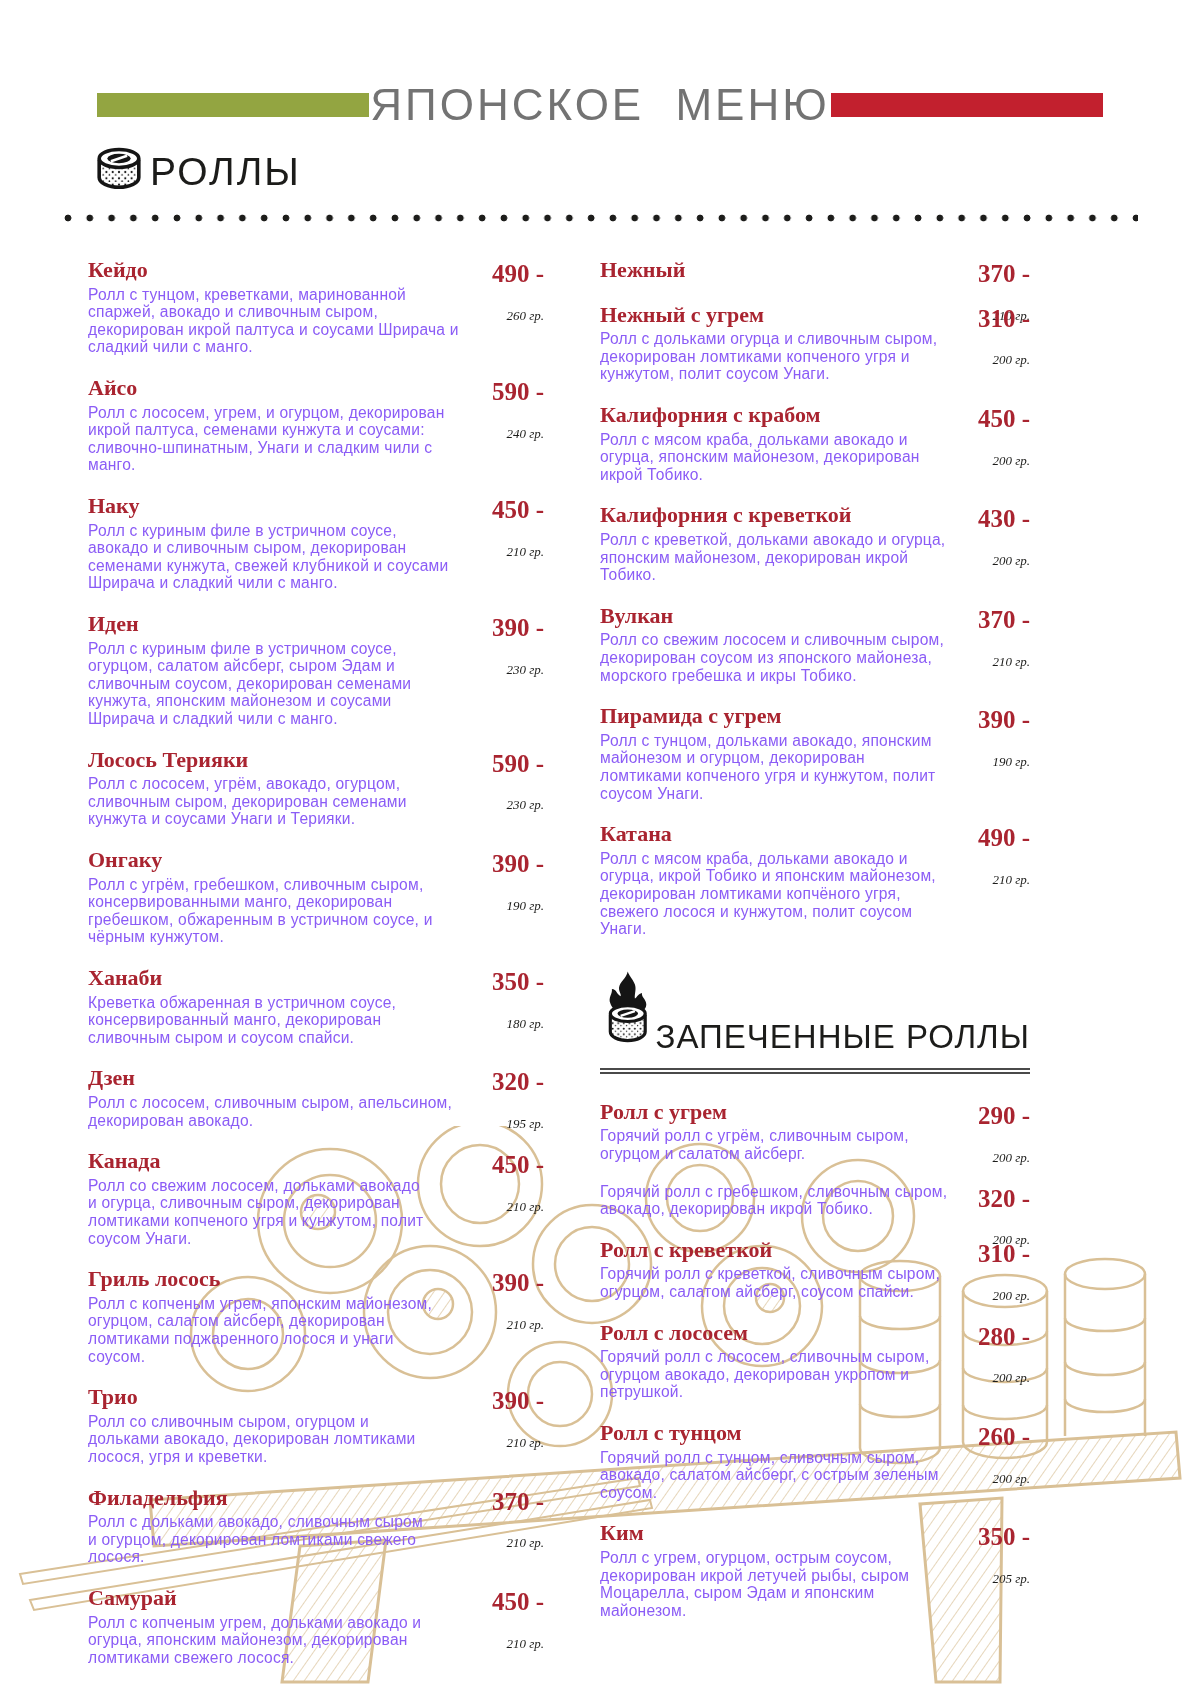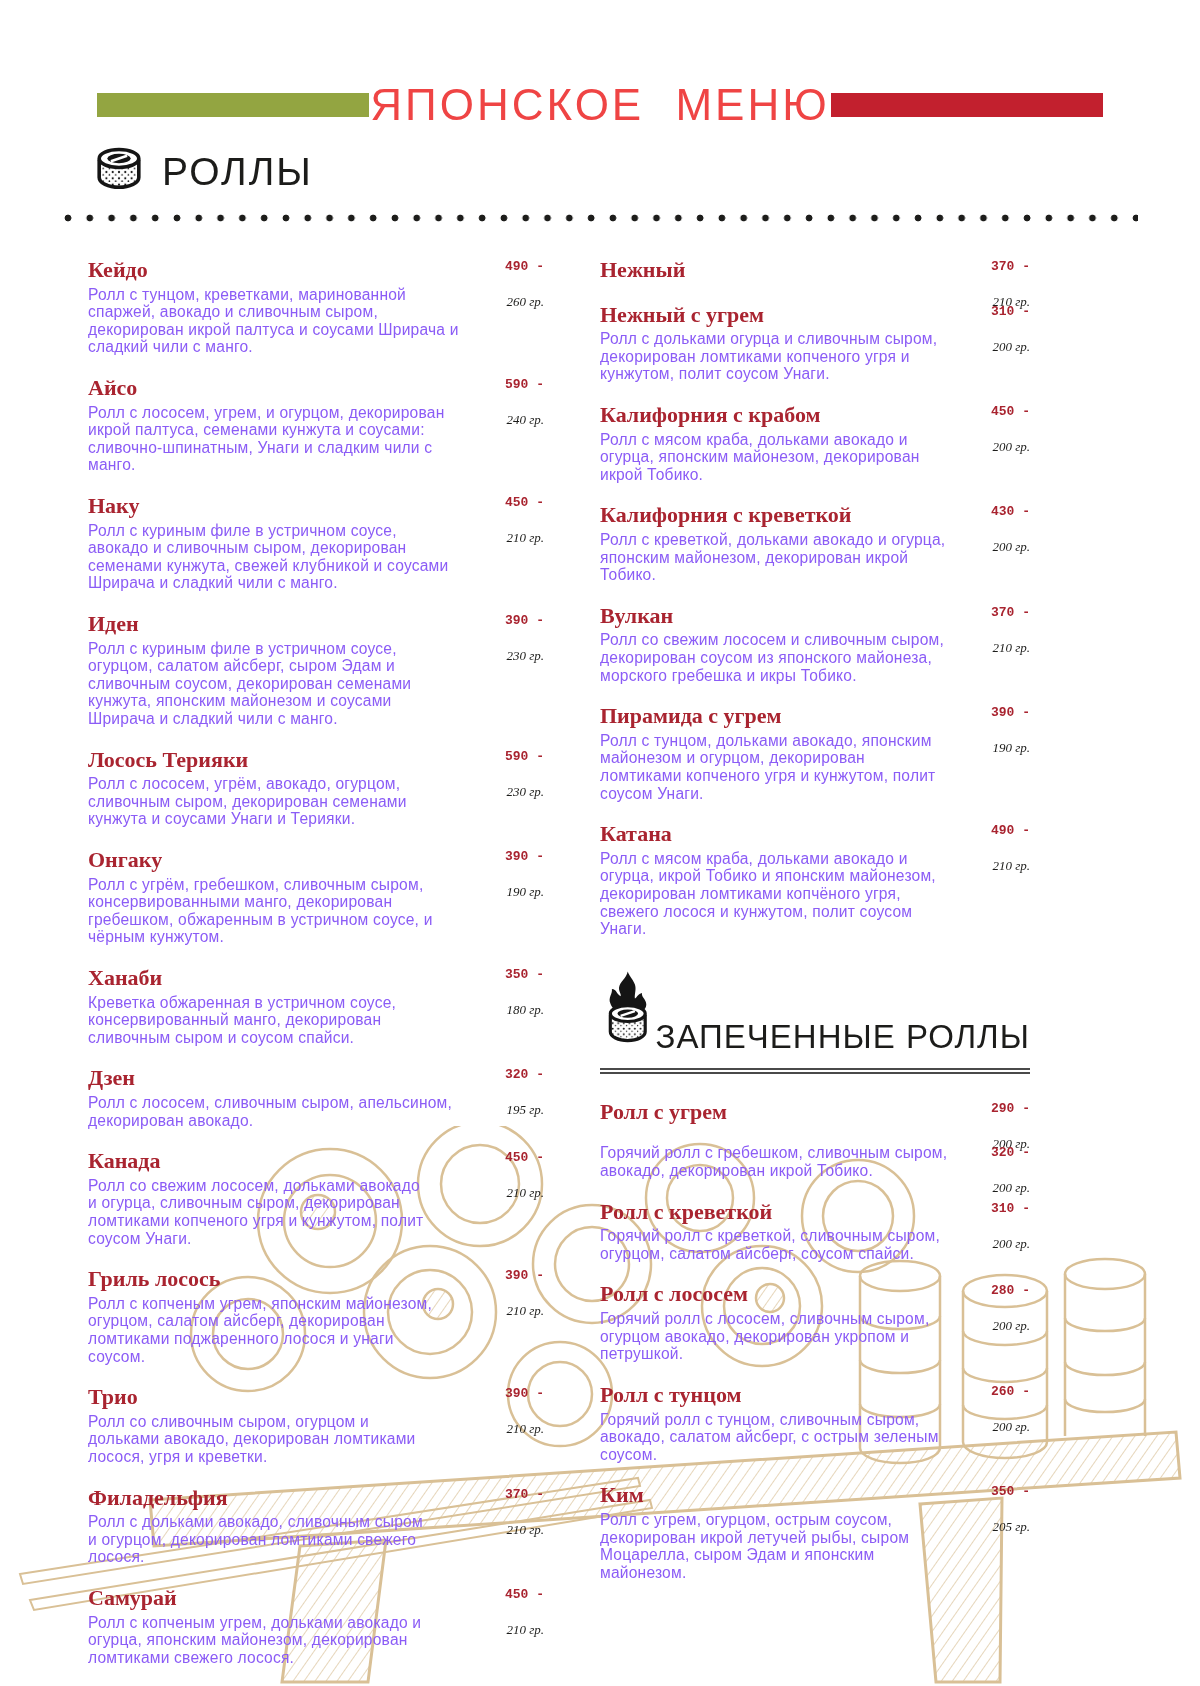"ЯПОНСКОЕ МЕНЮ" .page-title { color: #ef4444 -> #737373 }
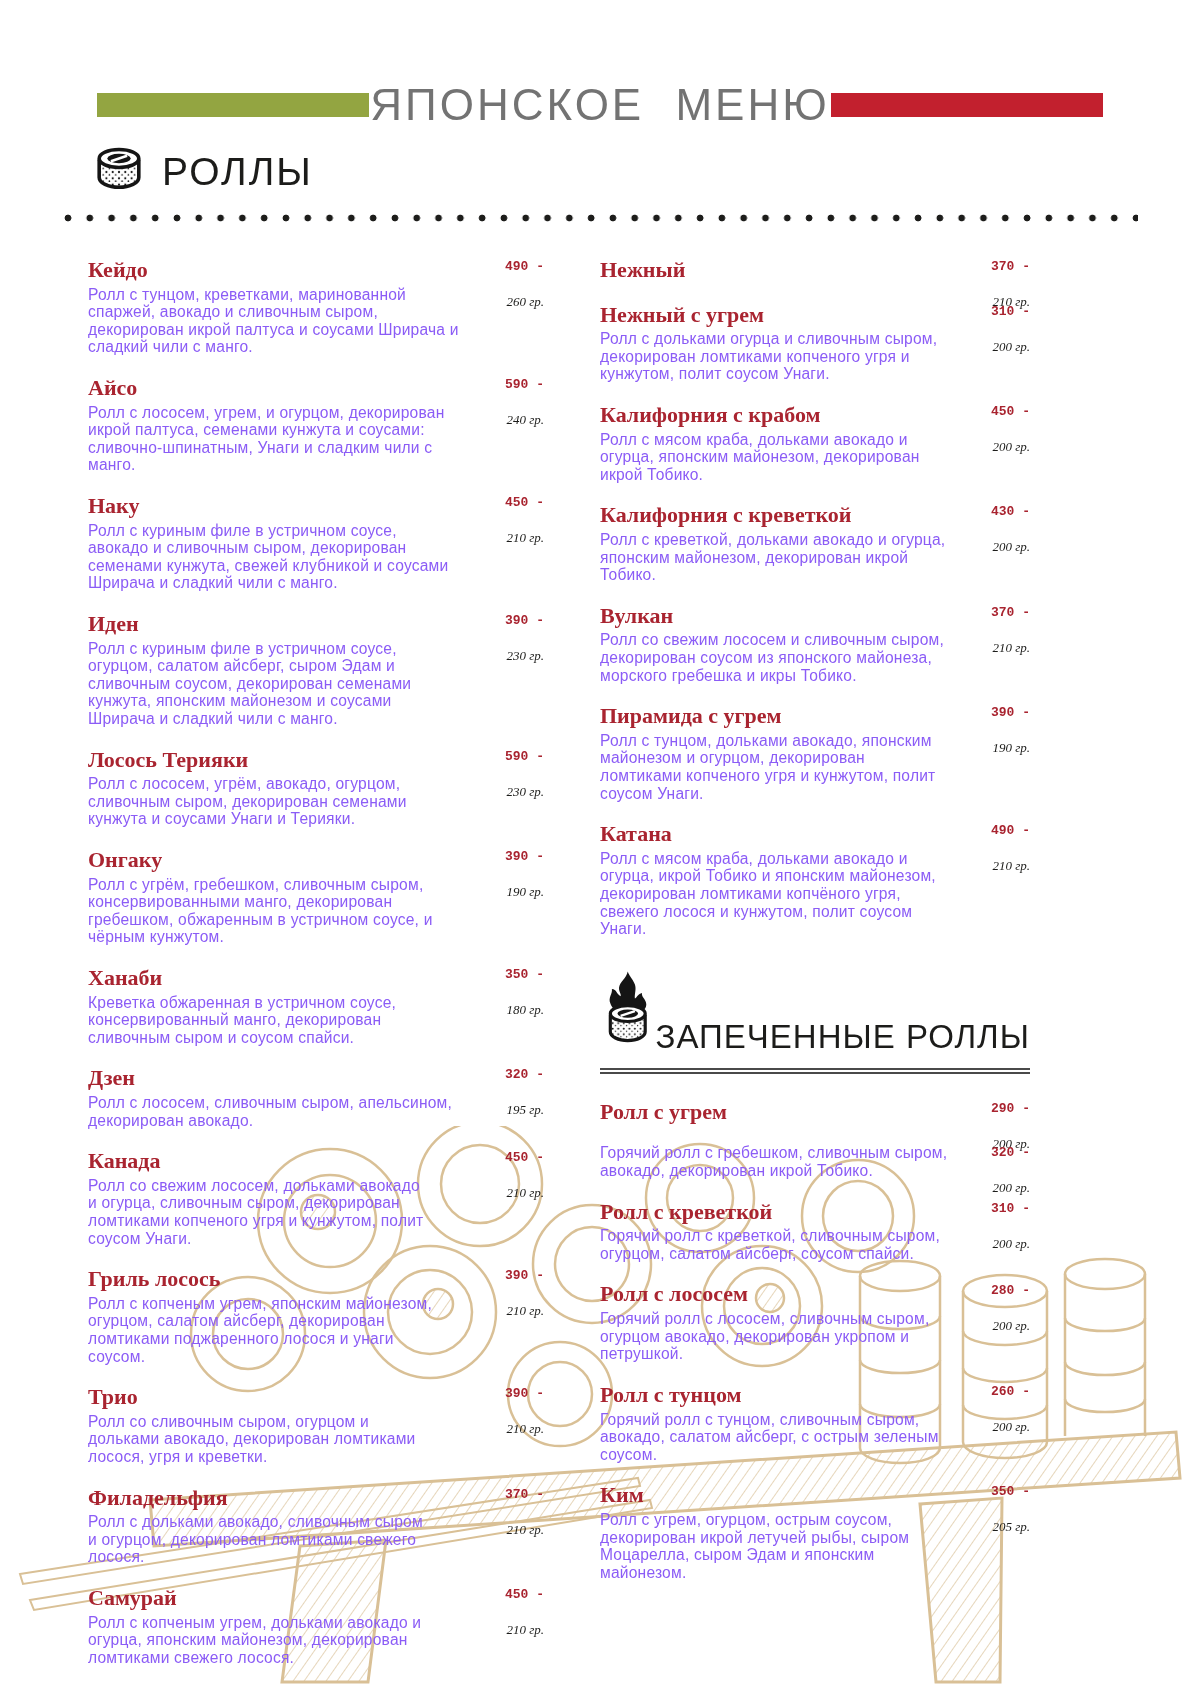"РОЛЛЫ" .section-head { gap: 16px -> 4px }
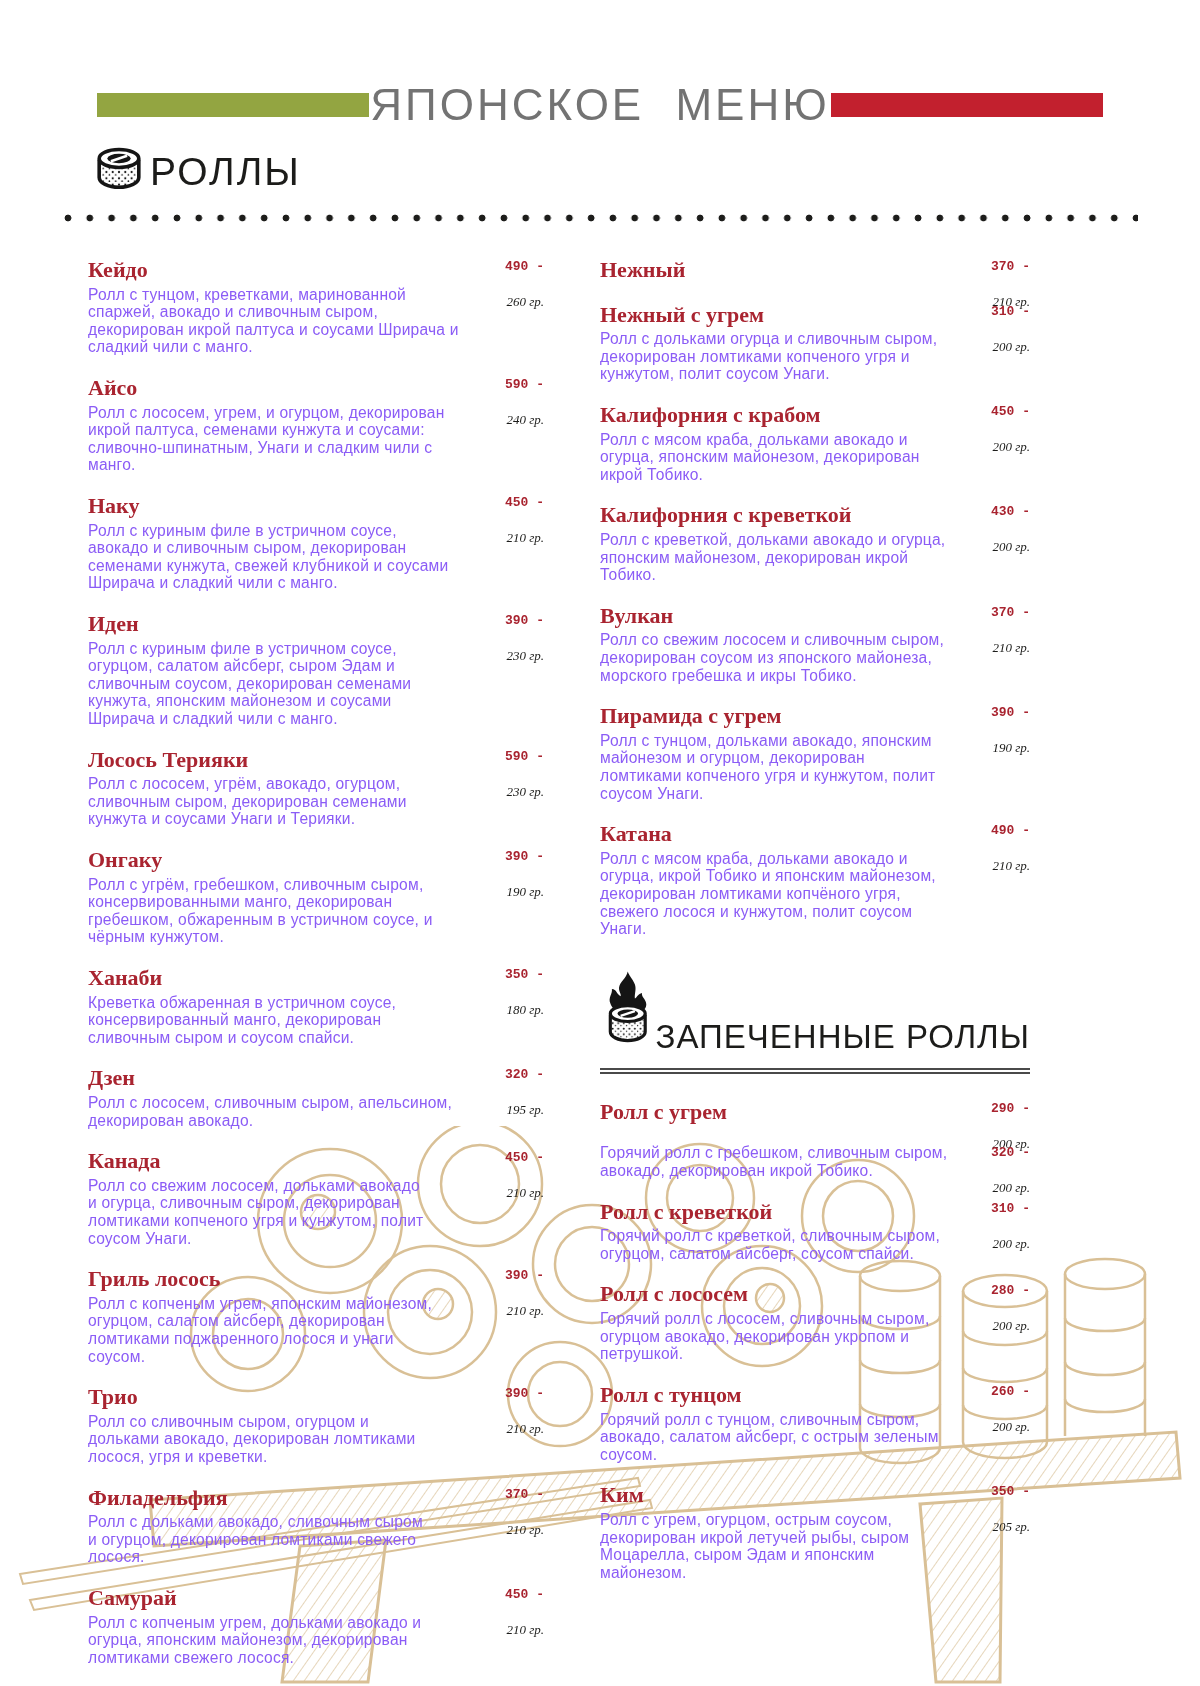"490 -" .item-price { font-family: Liberation Mono, monospace -> Liberation Serif, serif; font-size: 13px -> 25px }
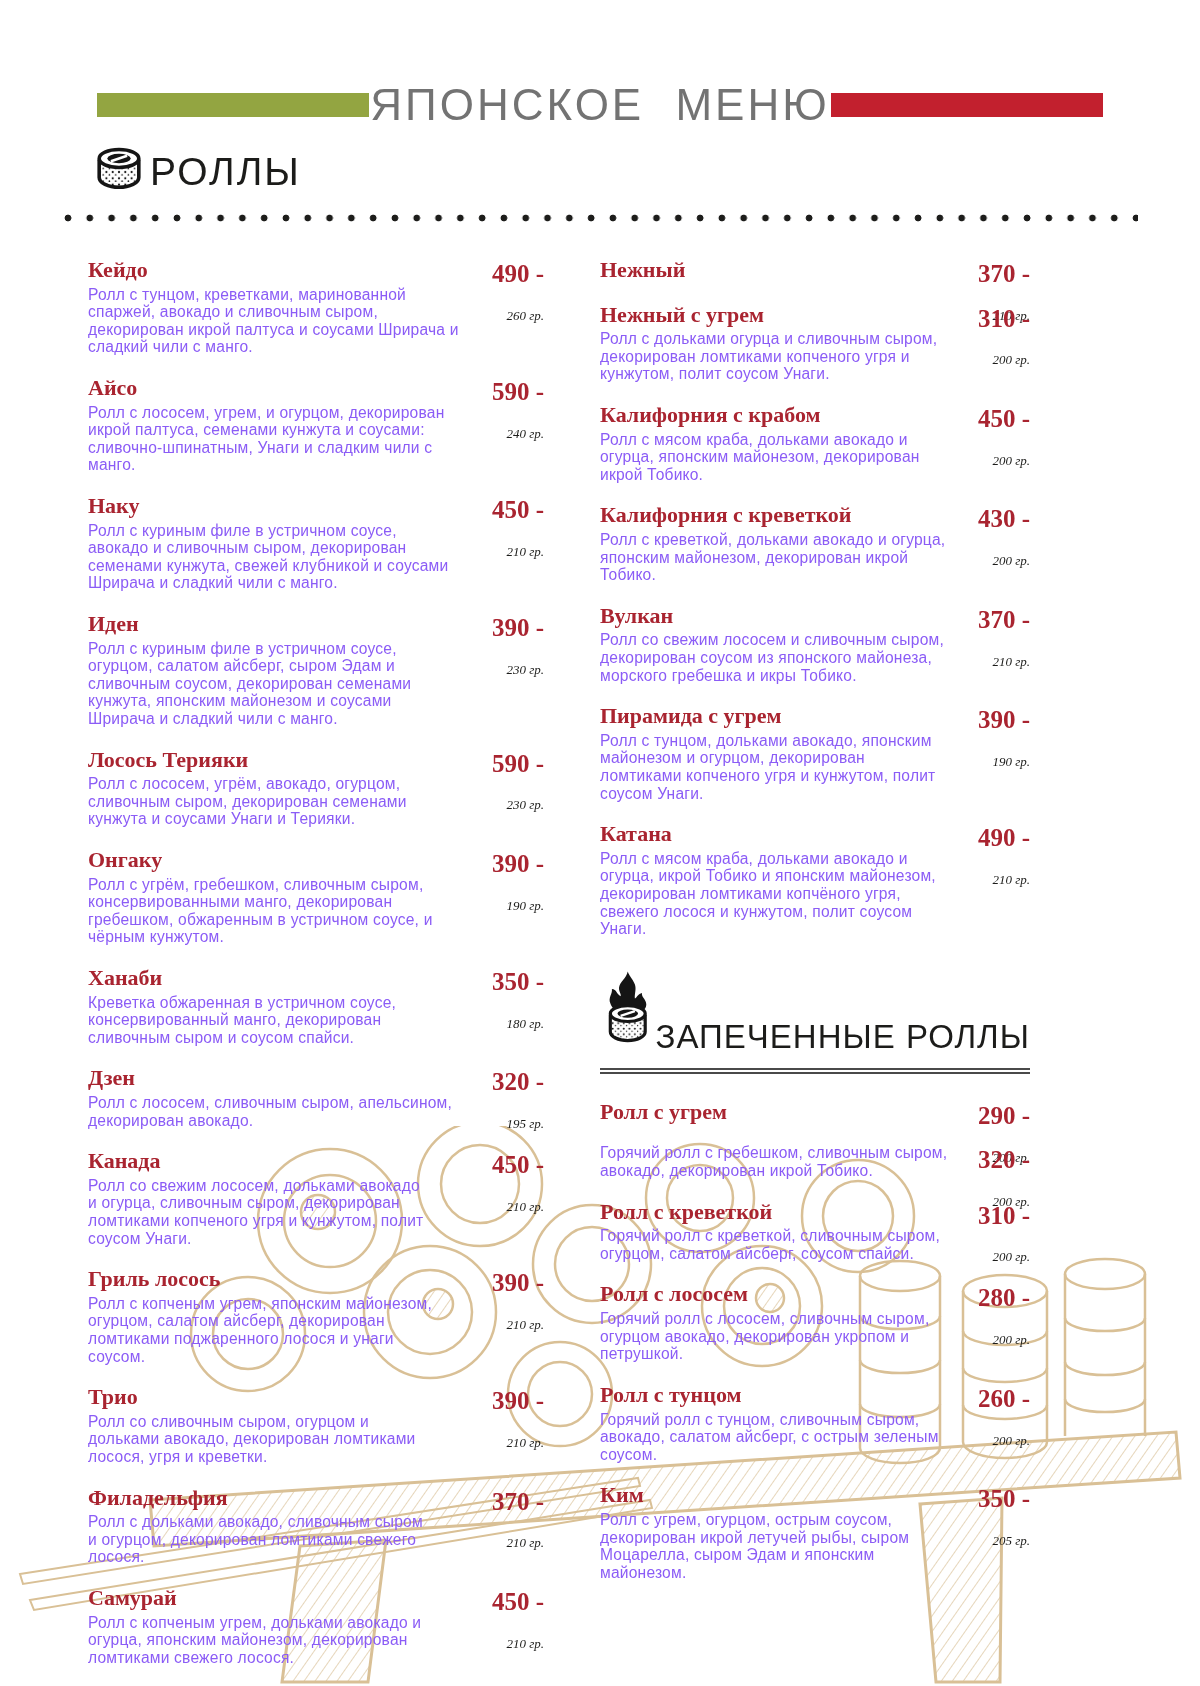"Горячий ролл с угрём, сливочным" p.item-desc { html: none -> <p>Горячий ролл с угрём, сливочным сыром, огурцом и салатом айсберг.</p> }
